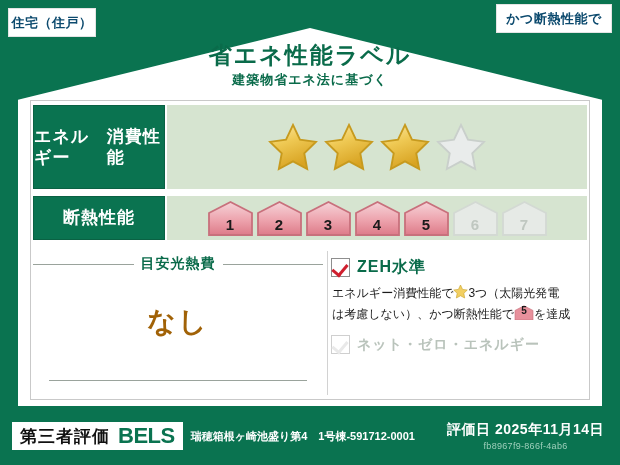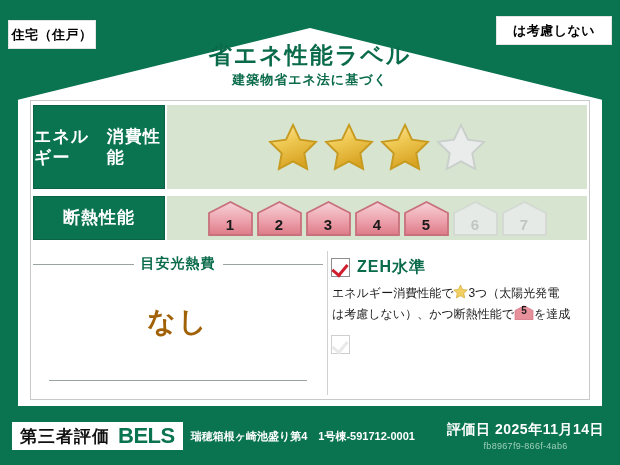"住宅（住戸）" .corner-tag { color: #000000 -> #0c4a6e; margin-top: 12px -> none }
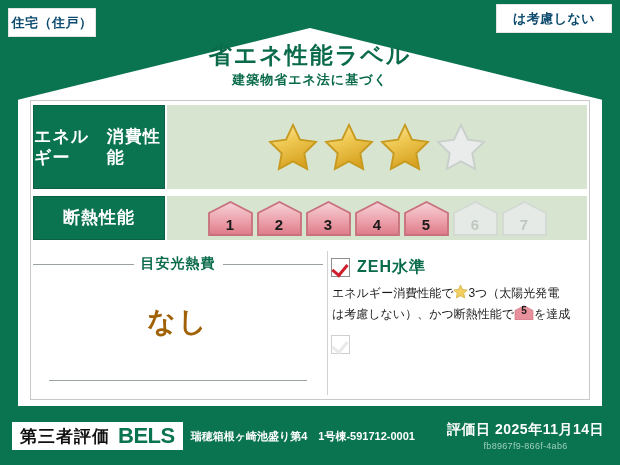"は考慮しない" div.corner-tag { text: は考慮しない -> かつ断熱性能で }
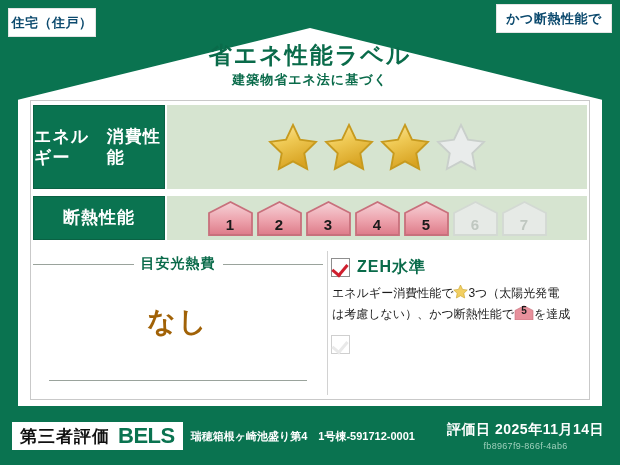"ネット・ゼロ・エネルギー" span { html: none -> <span>ネット・ゼロ・エネルギー</span> }
